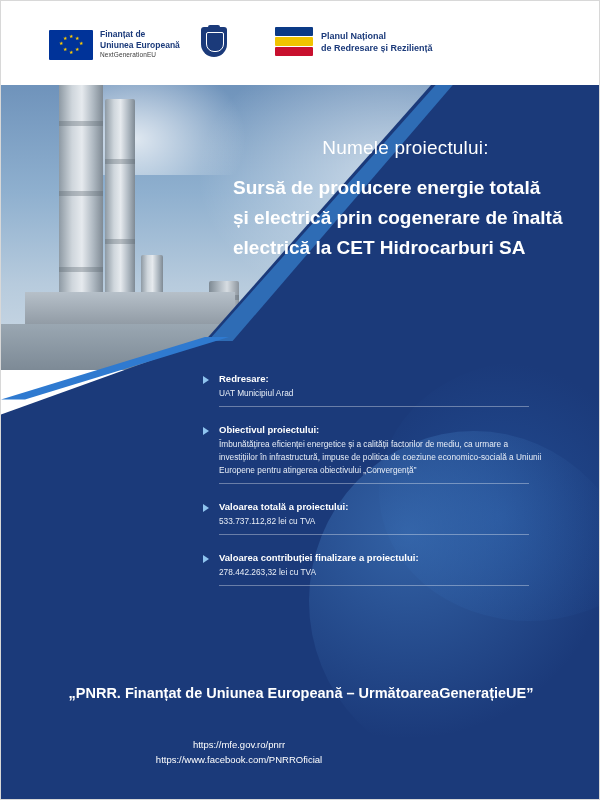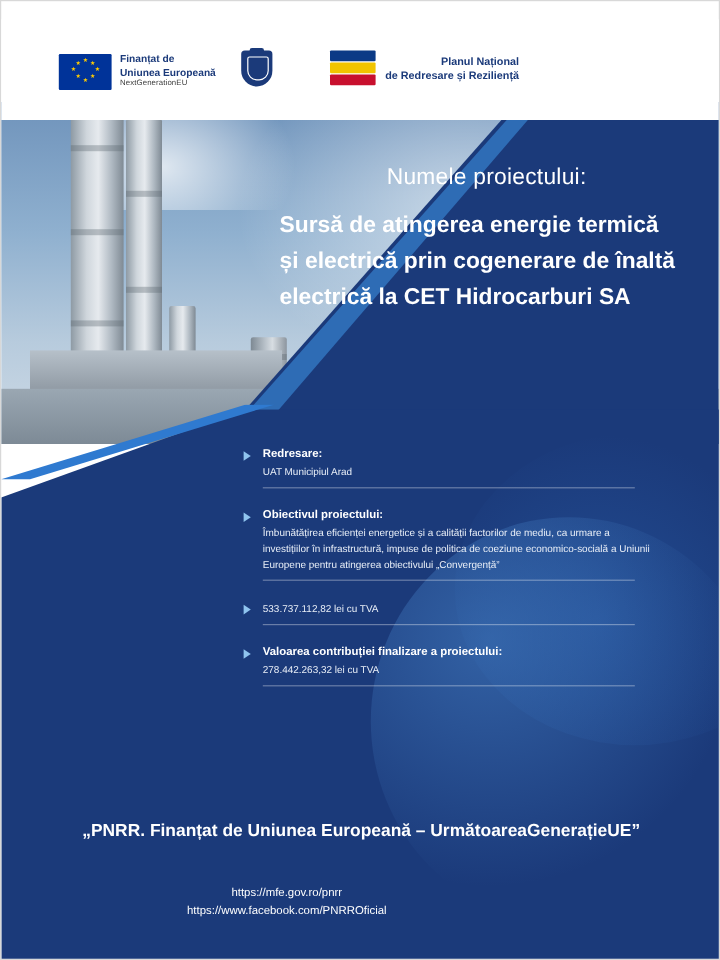"Finanțat de" .header { top: 15px -> 0 }
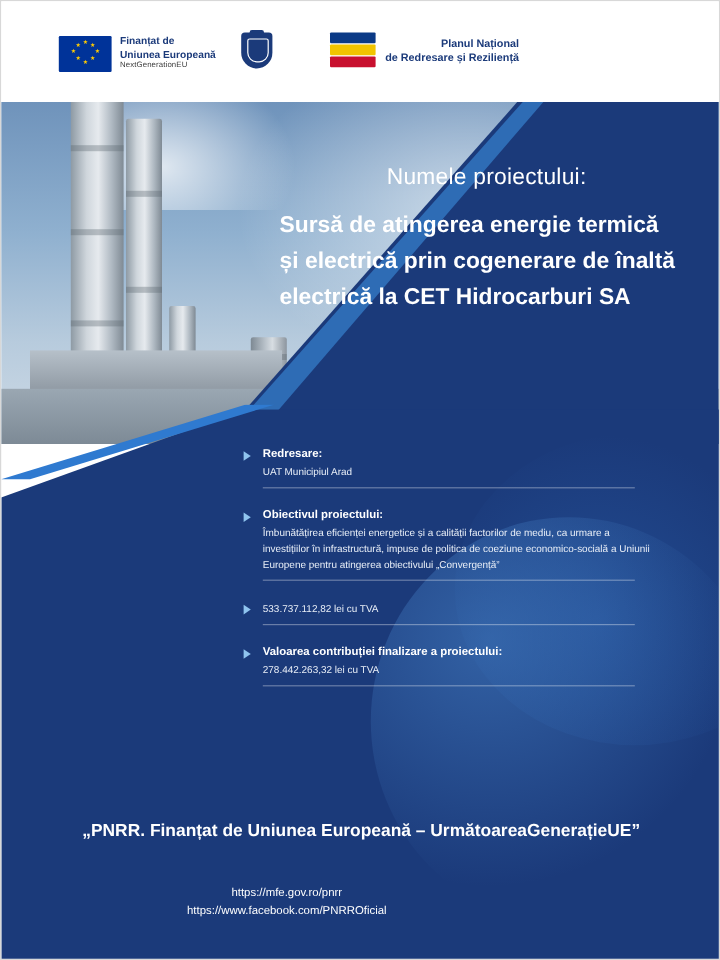"Planul Național" .pnrr-text { text-align: right -> none }
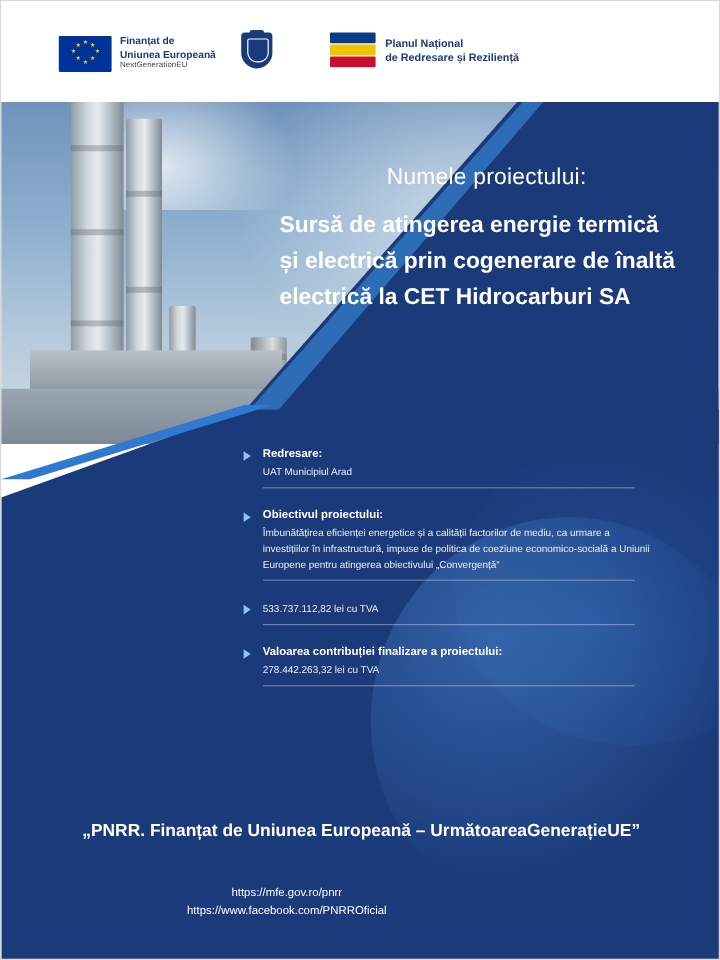"Sursă de atingerea energie termică" div { text: atingerea energie termică -> producere energie totală }
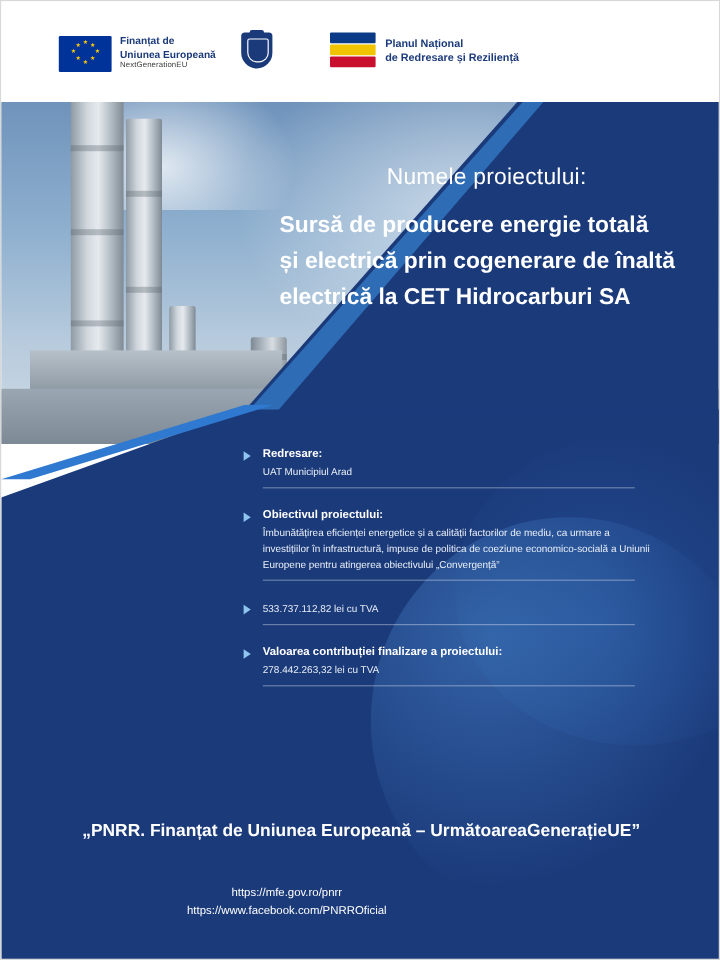"Valoarea totală a proiectului:" div.detail-label { html: none -> <div>Valoarea totală a proiectului:</div> }
